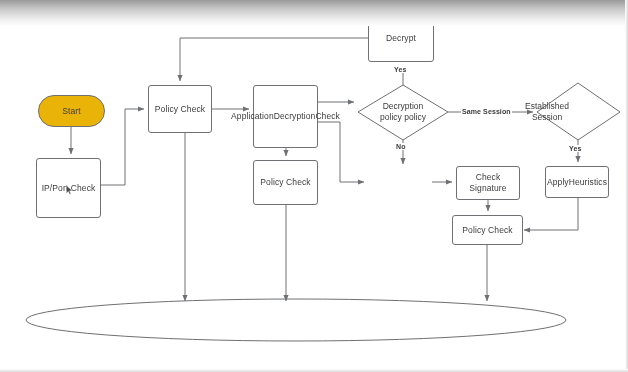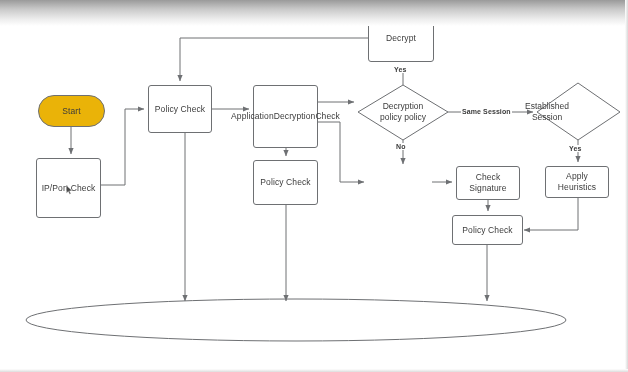"Apply" div.node { flex-direction: column -> row }
